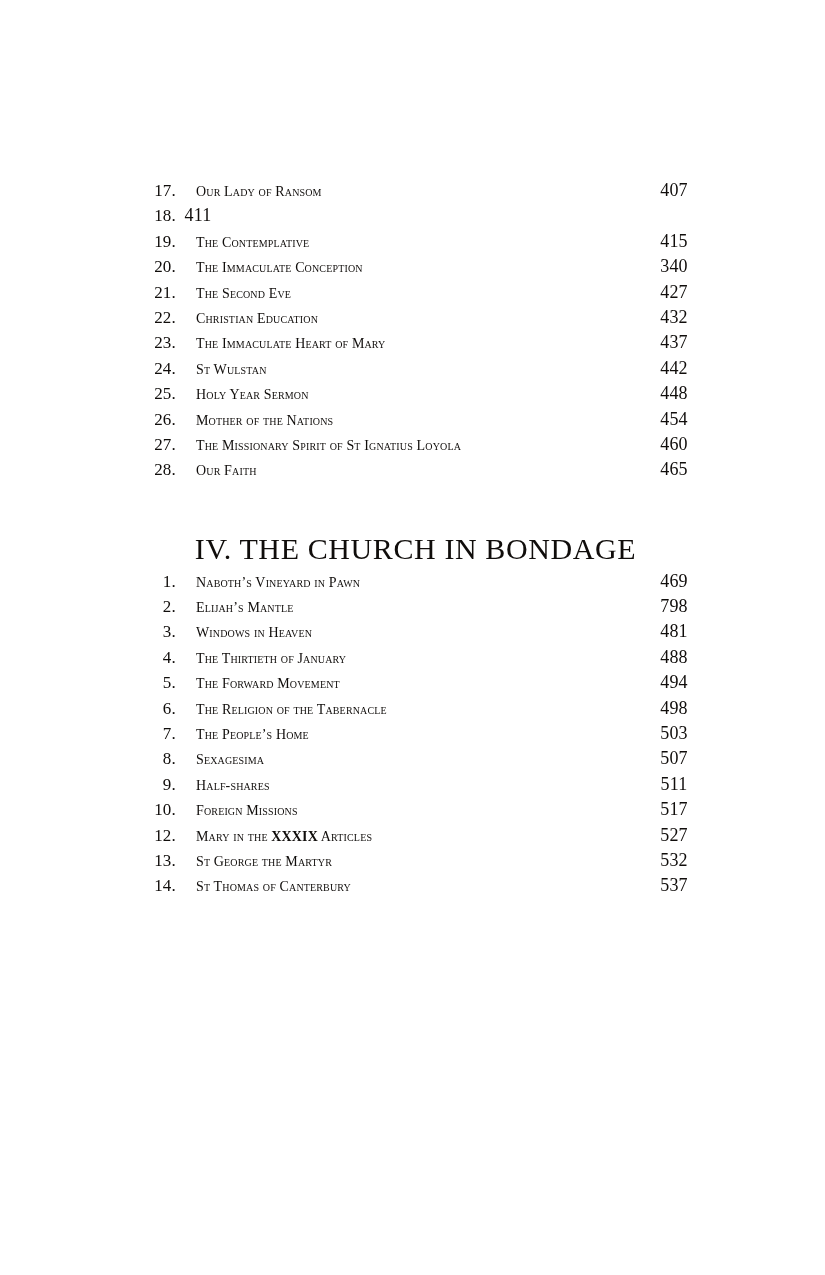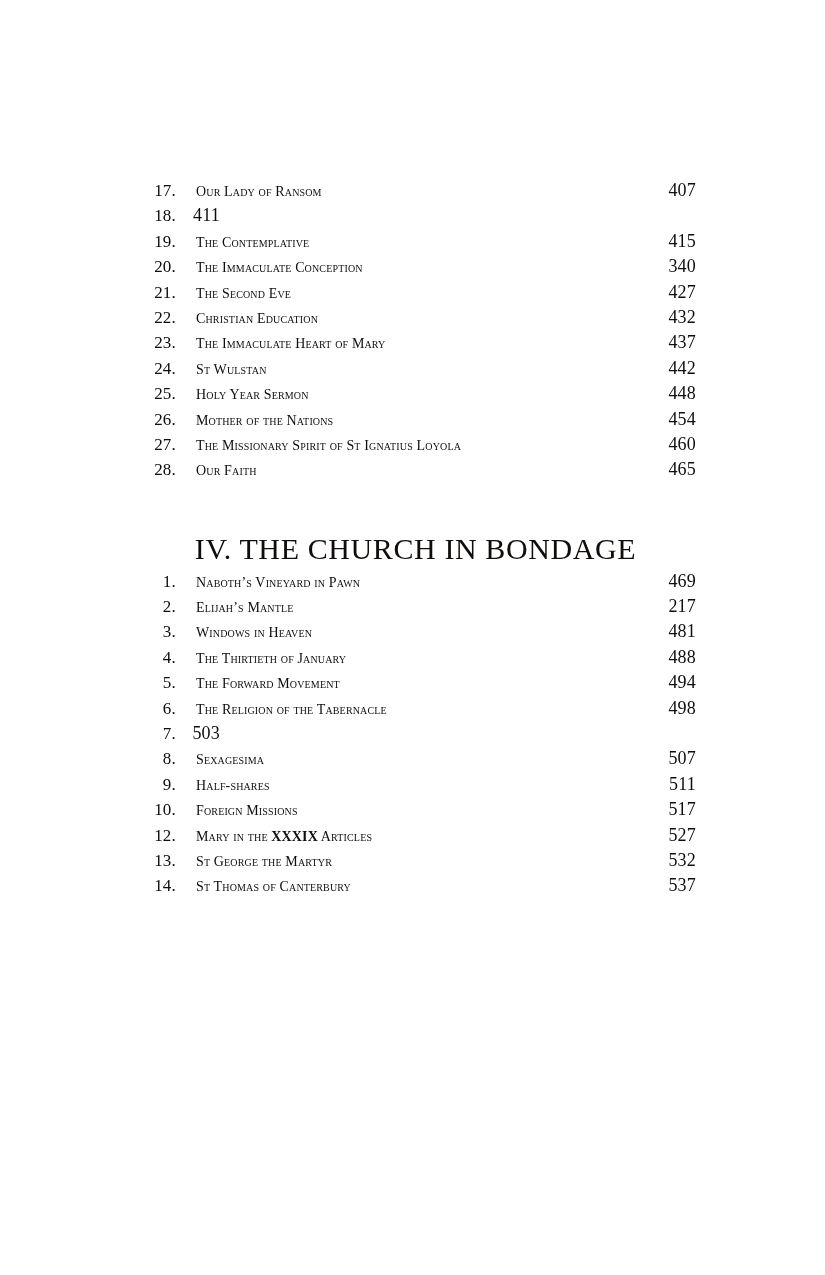"407" .entry-page { text-align: right -> center }
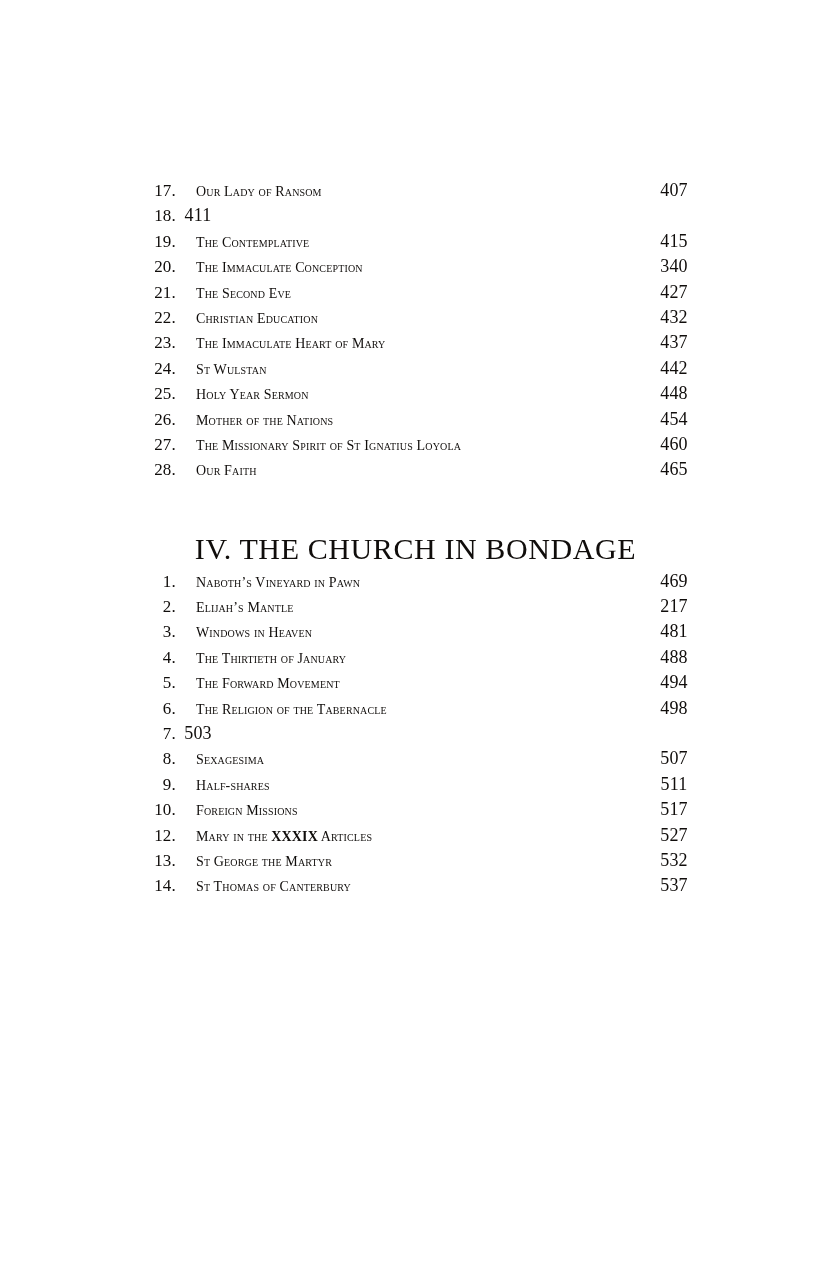"217" span.entry-page { text: 217 -> 798 }
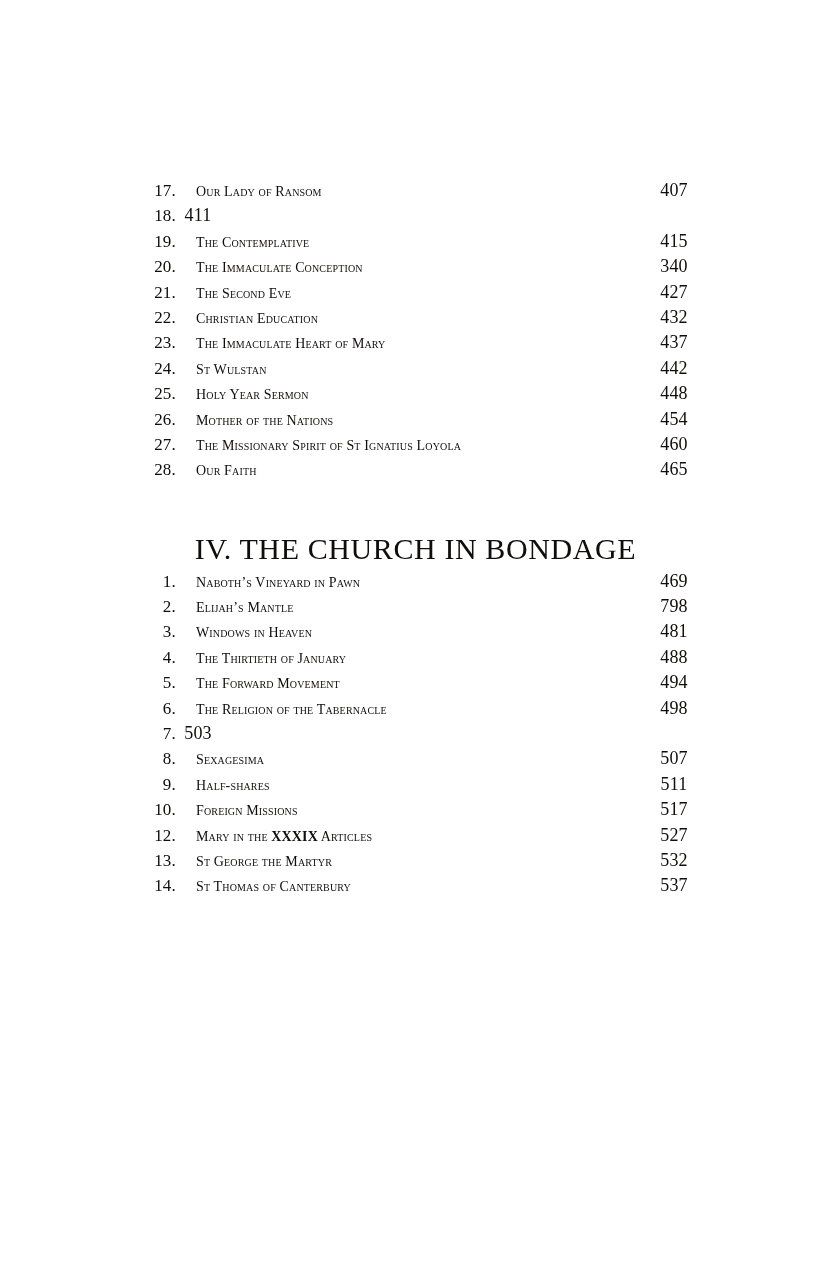"The People’s Home" span.entry-title { html: none -> <span>The People’s Home</span> }
